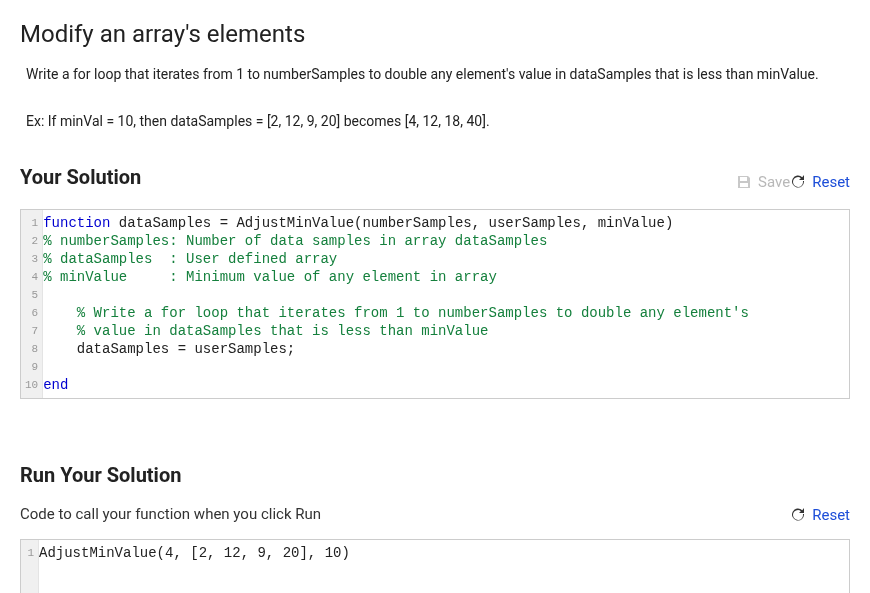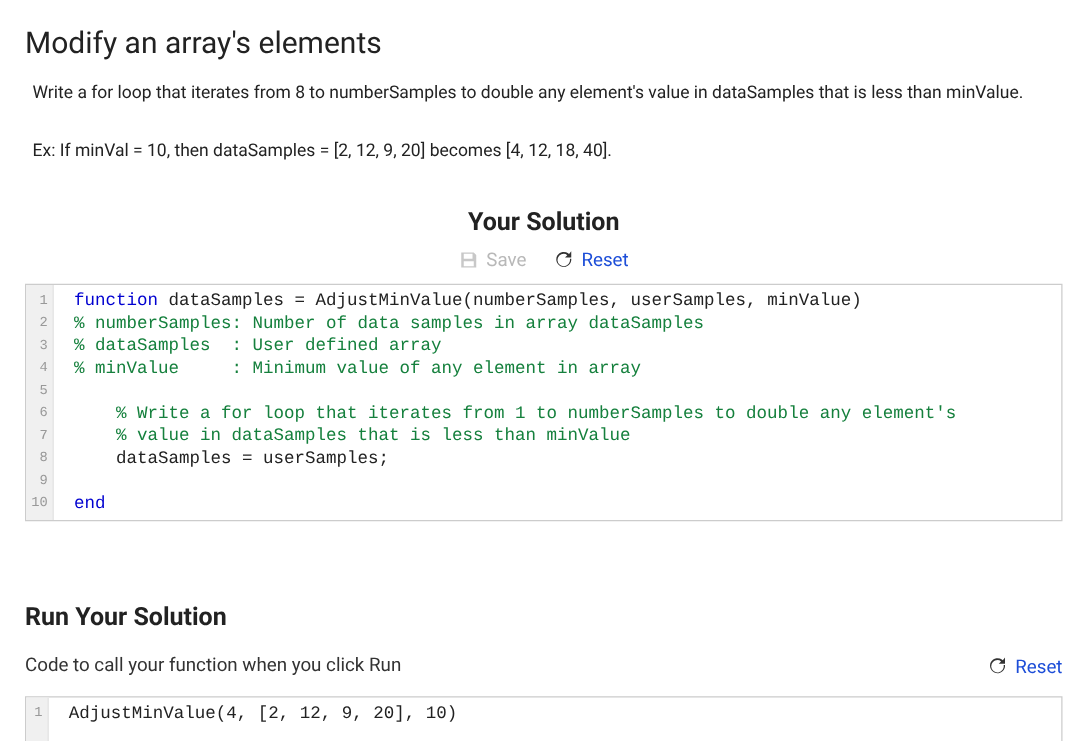"Write a for loop that" p.problem-text { text: 8 -> 1 }
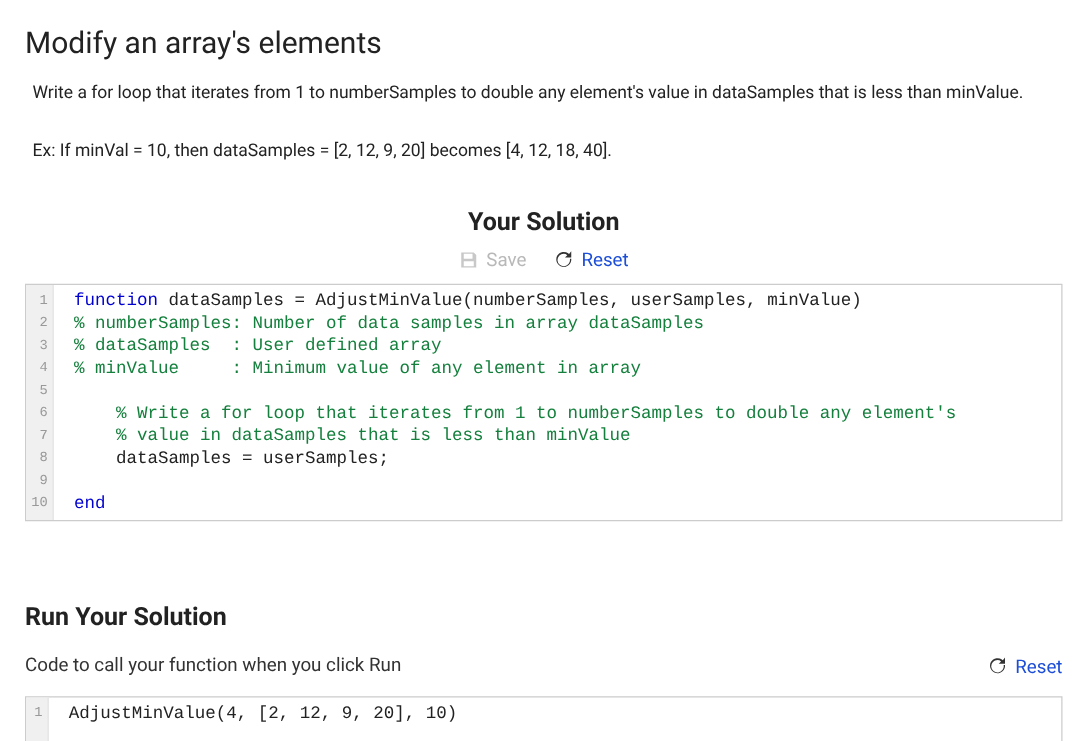"Your Solution" .solution-header { align-items: center -> none; flex-direction: column -> none }
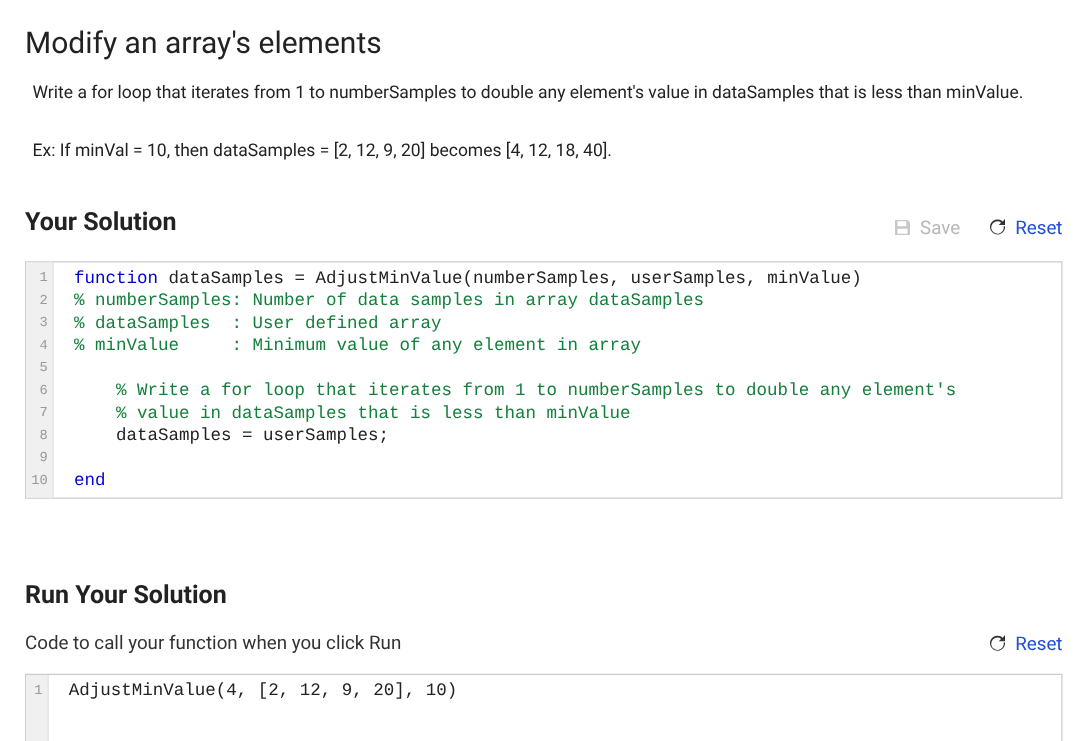"Save" .toolbar { gap: 22px -> none }
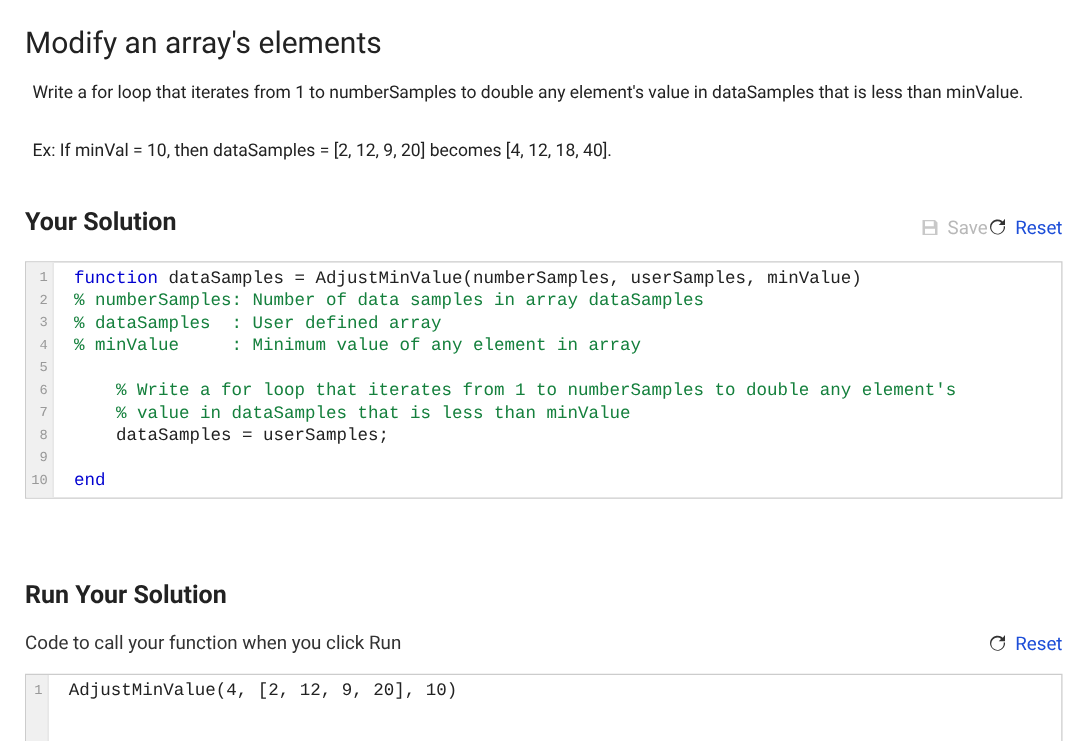"function dataSamples =" .code-area { padding: 4px 16px -> 4px 0 }
